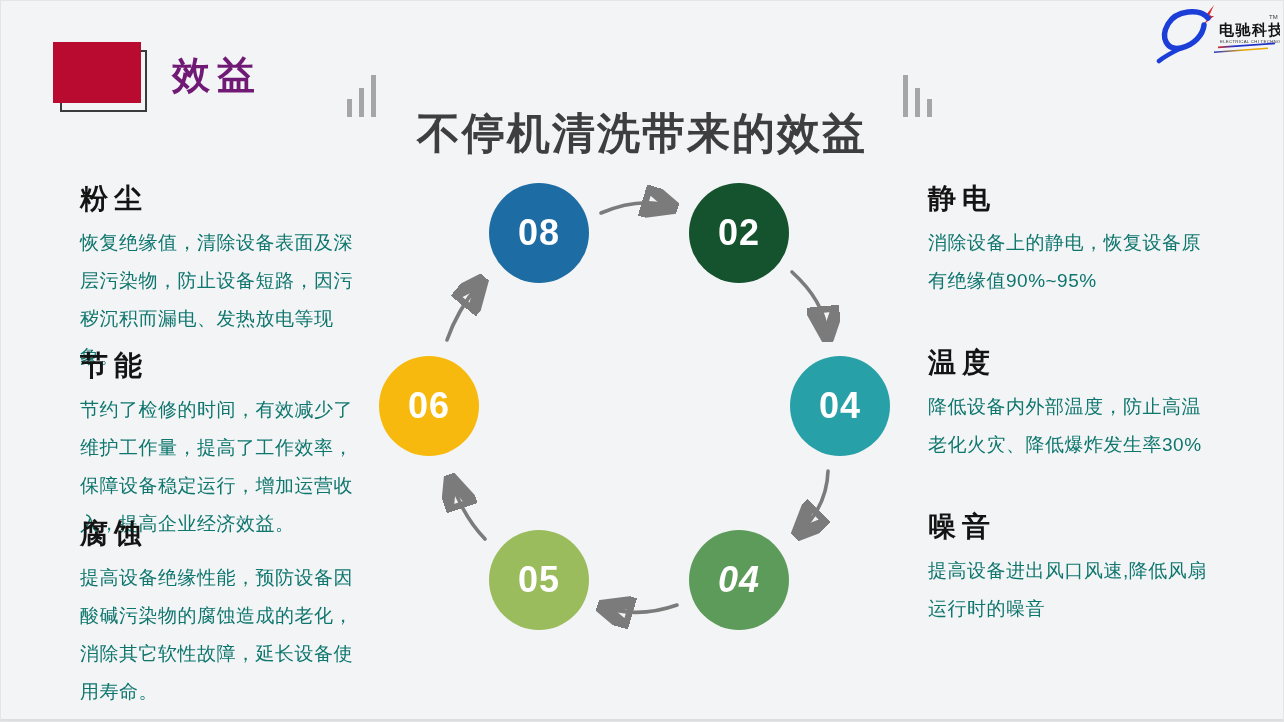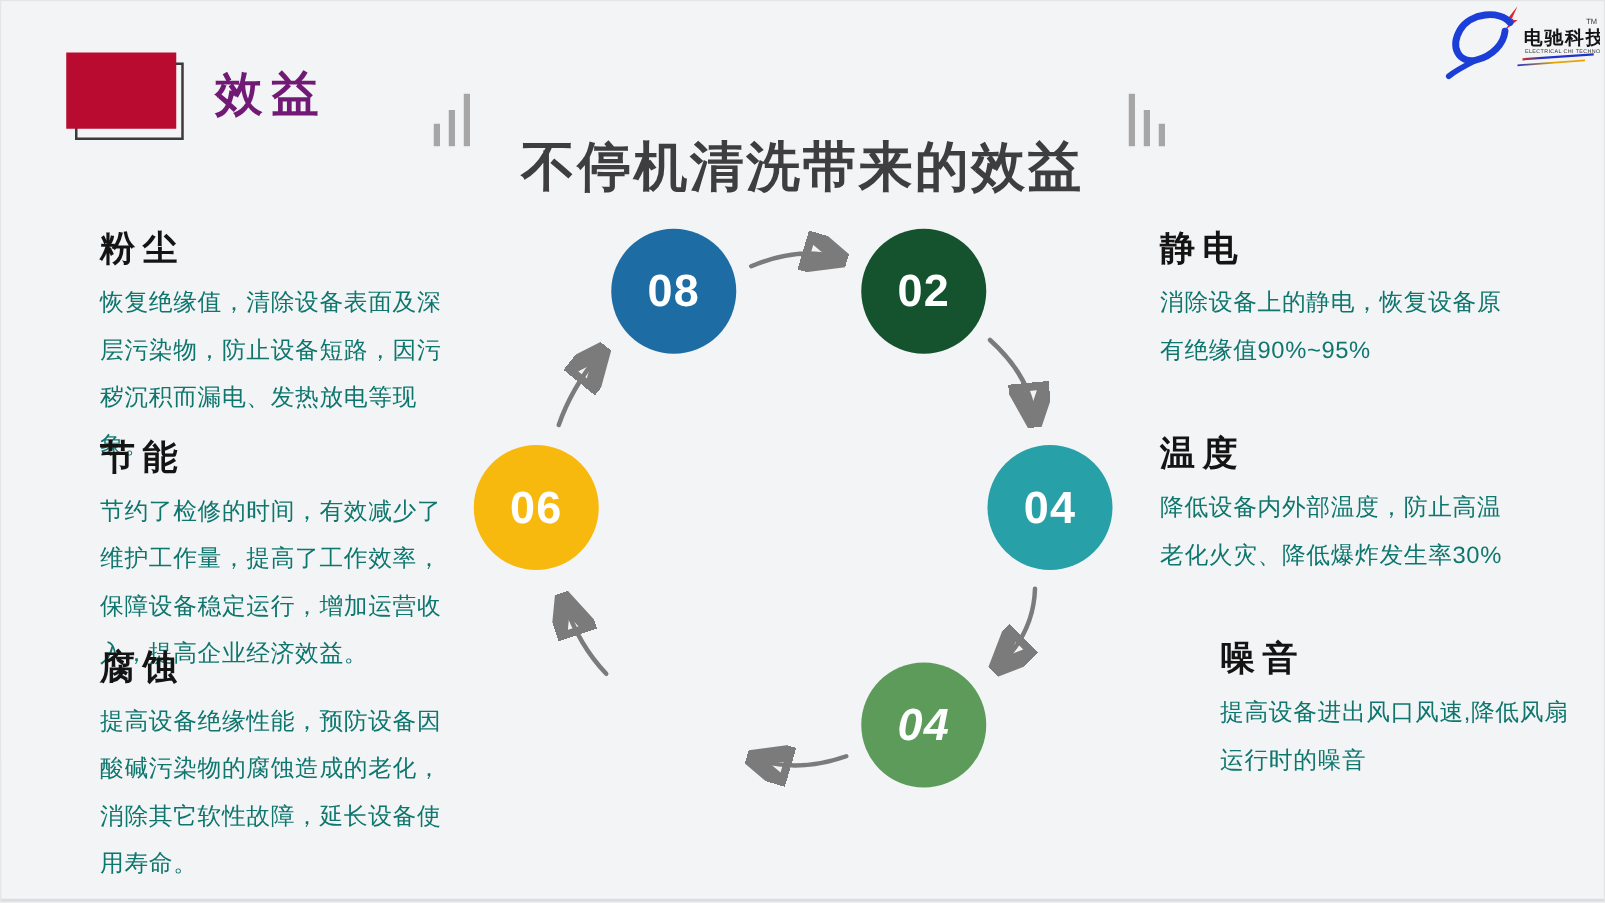"噪音" .pos-noise { margin-left: 48px -> none }
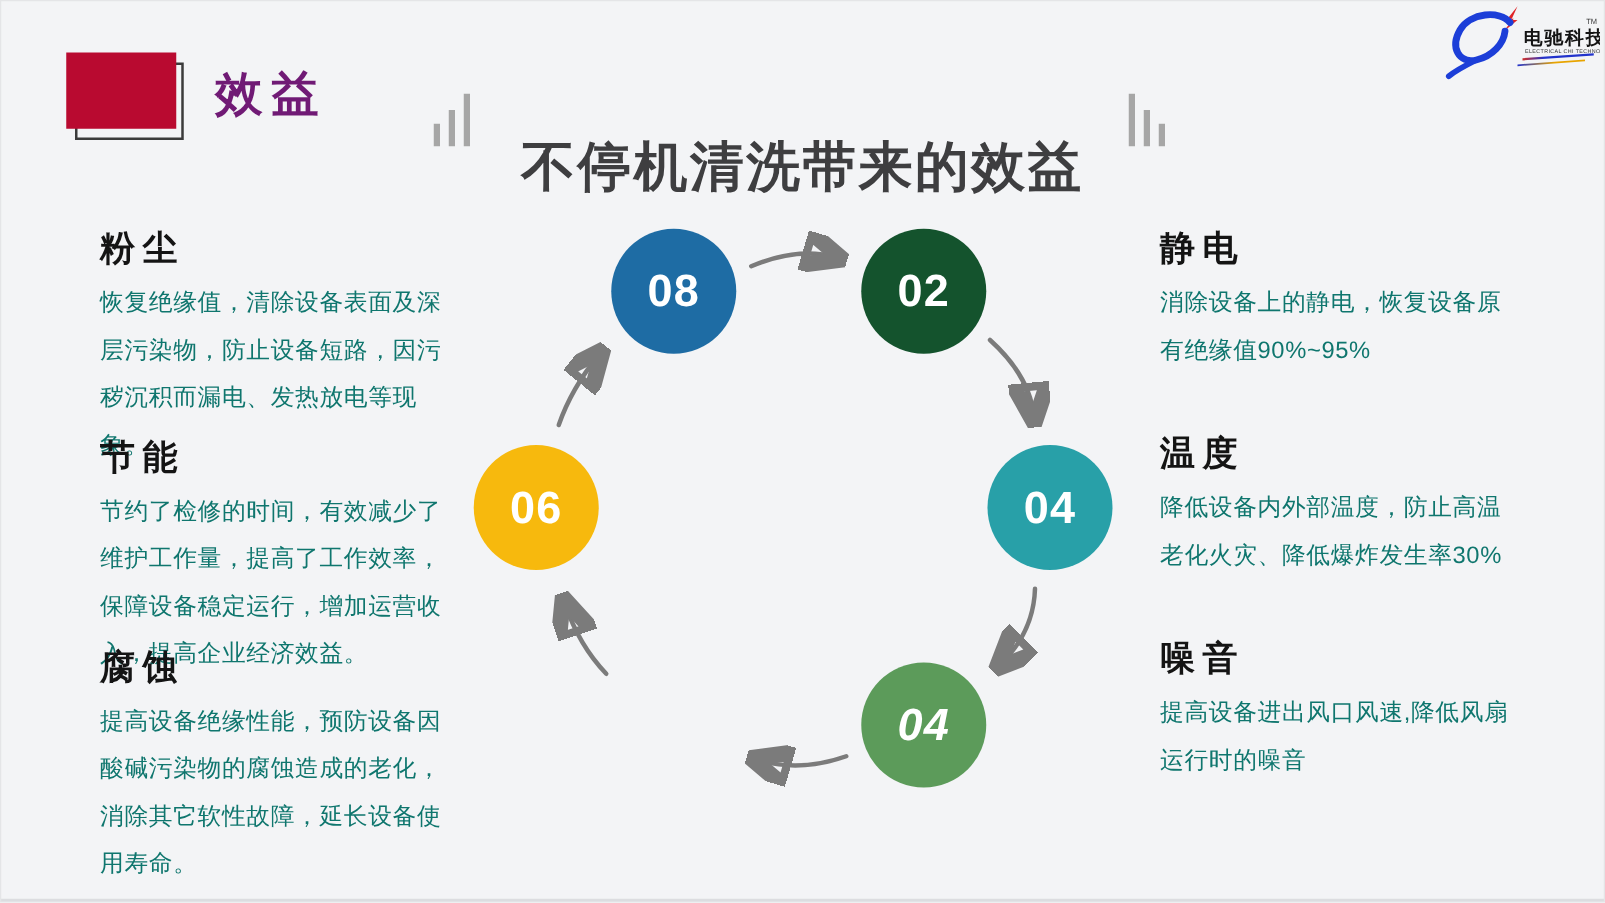"05" div.step { html: none -> <div>05</div> }
